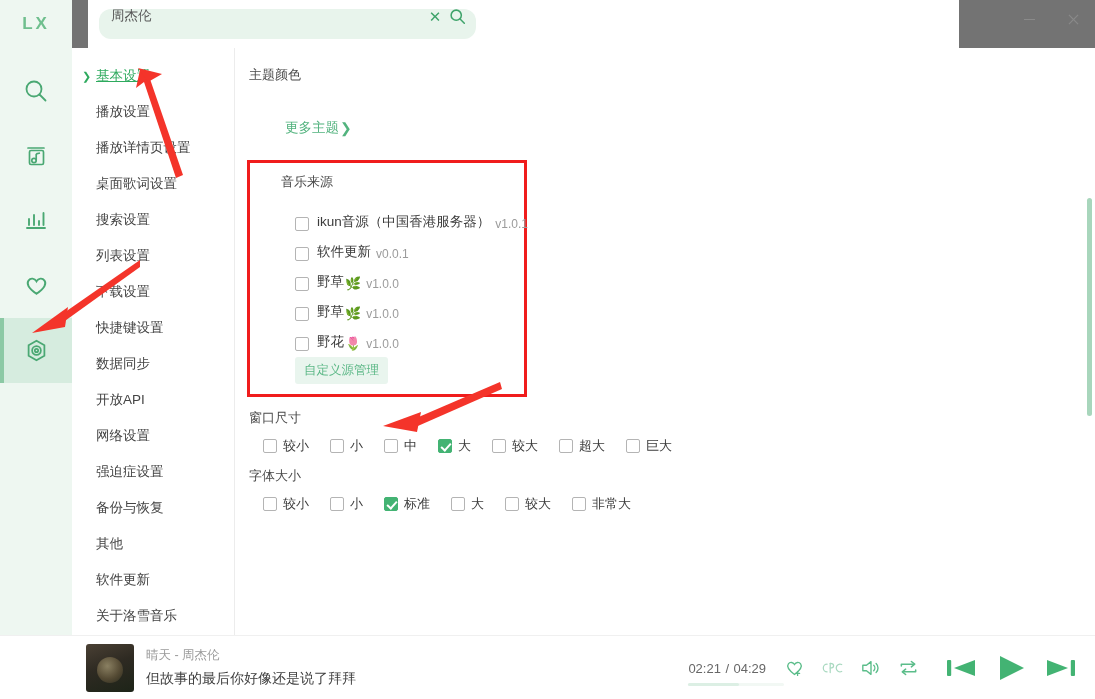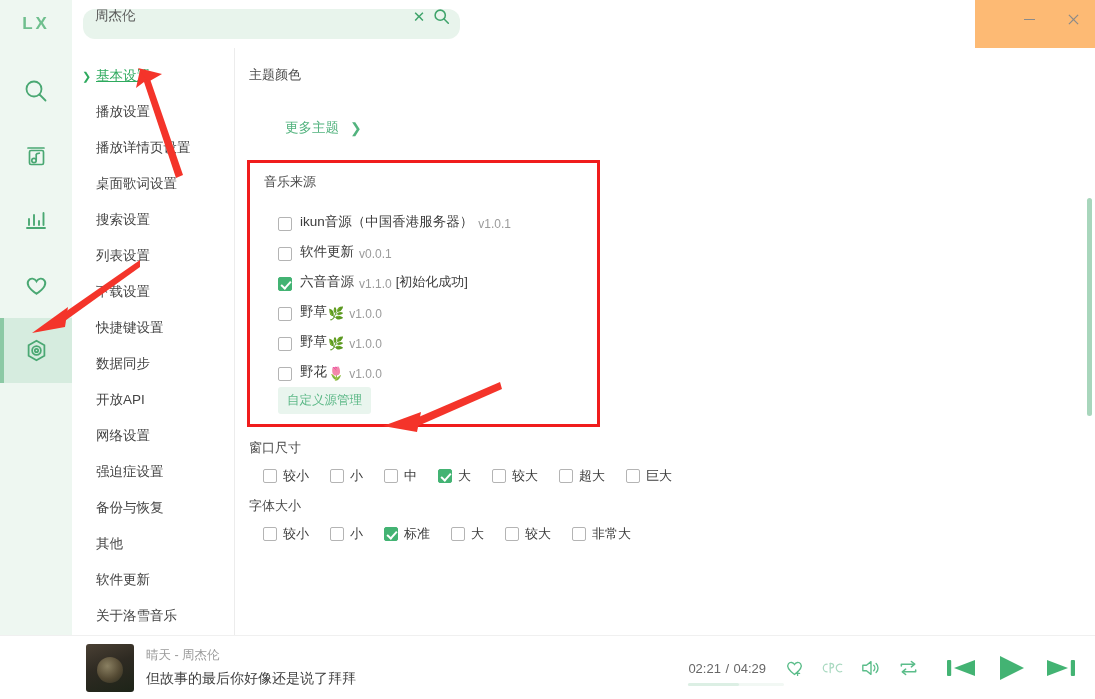"LX" .top-row { background: #fdba74 -> #737373; gap: none -> 16px }
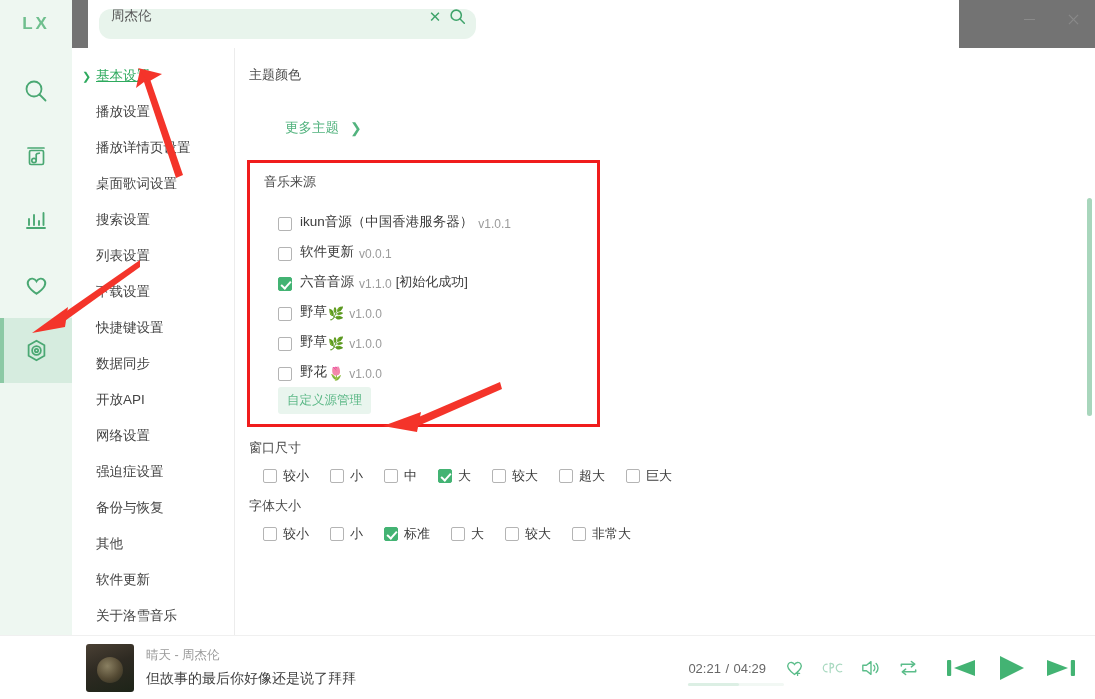"更多主题" .more-theme { gap: 11px -> 1px }
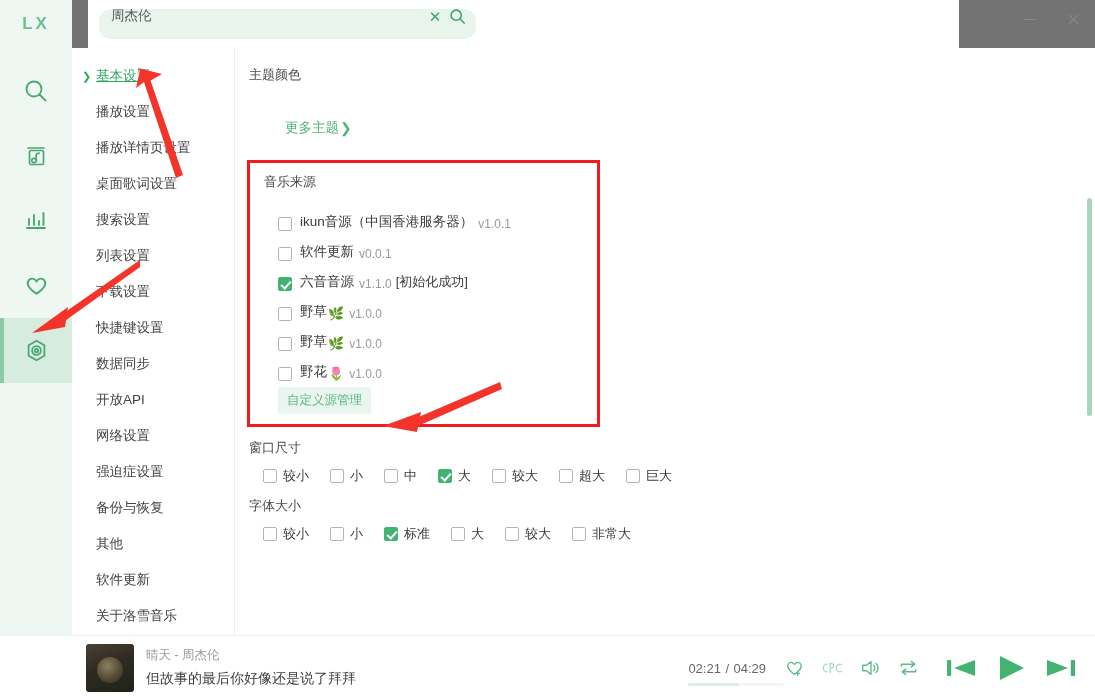"音乐来源" .source-block { padding: 10px 0 10px 14px -> 10px 0 10px 31px; width: 353px -> 280px }
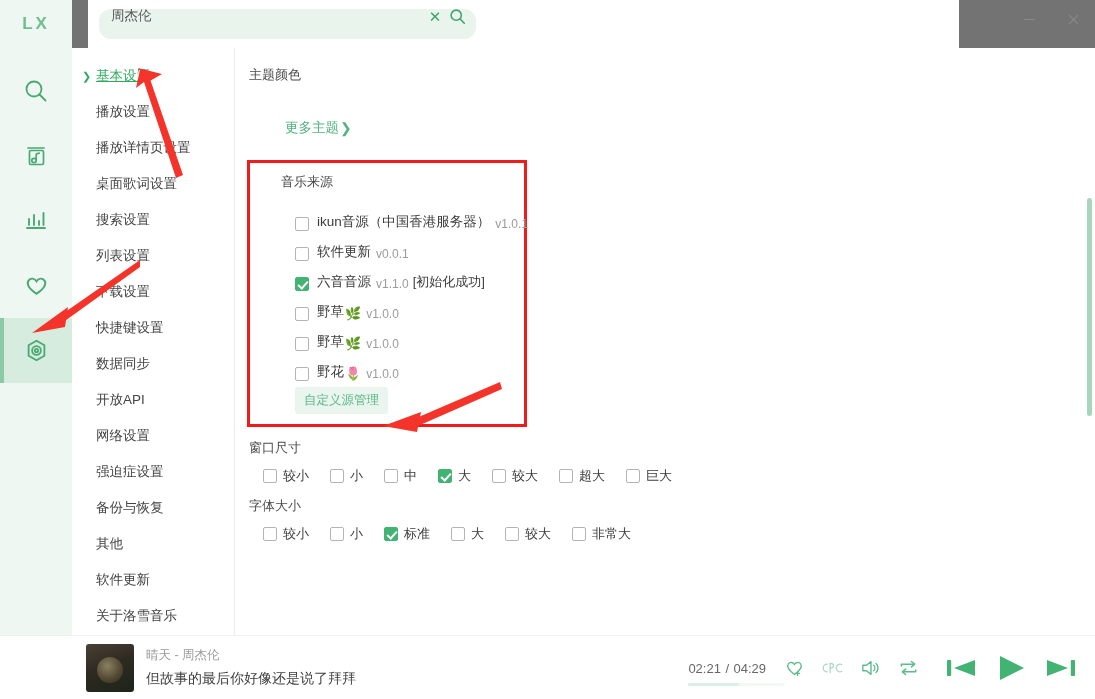"六音音源" div.src-row { html: <div> <span></span> <span>六音音源</span> <span>v1.1.0</span> <span>[初始化成功]</span> </div> -> none }
